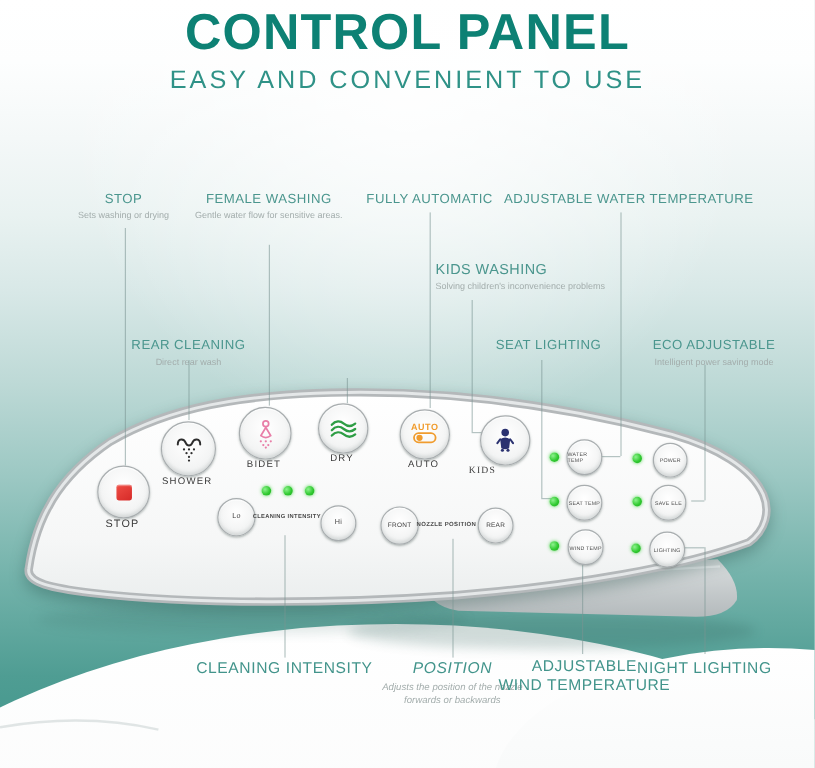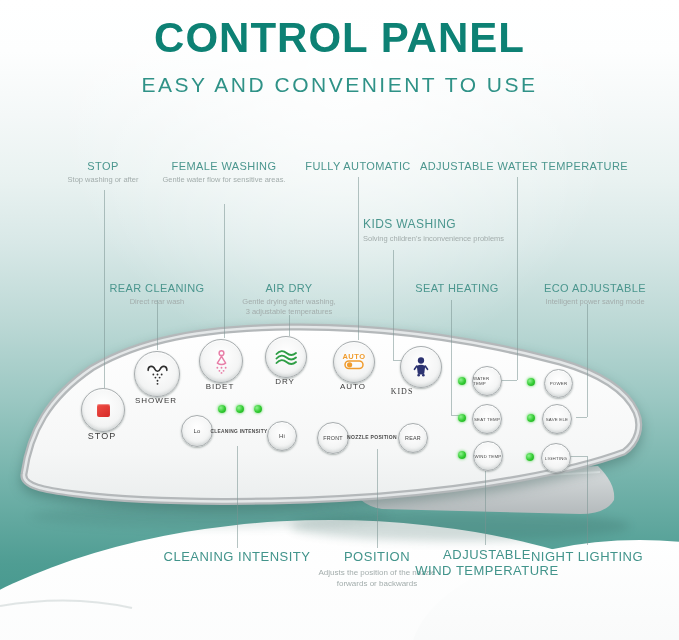"CONTROL PANEL" .hdr h1 { margin: 11px -> 0 }
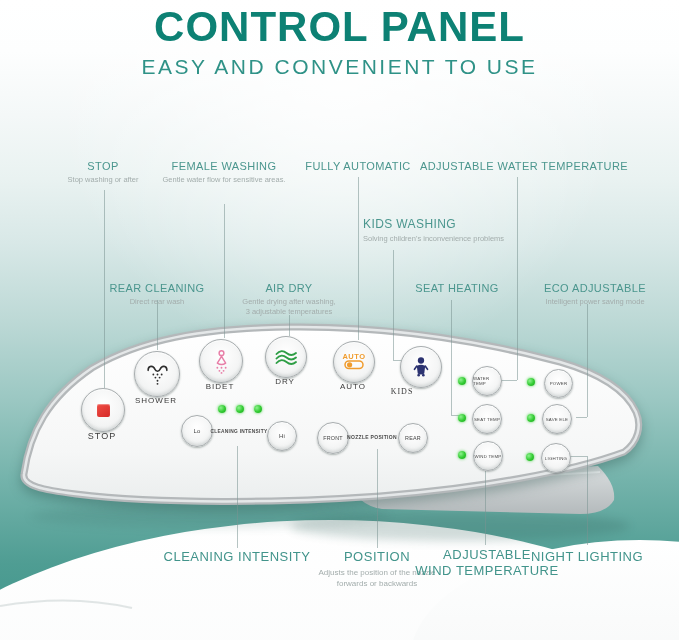"Stop washing or after" div.s { text: Stop washing or after -> Sets washing or drying }
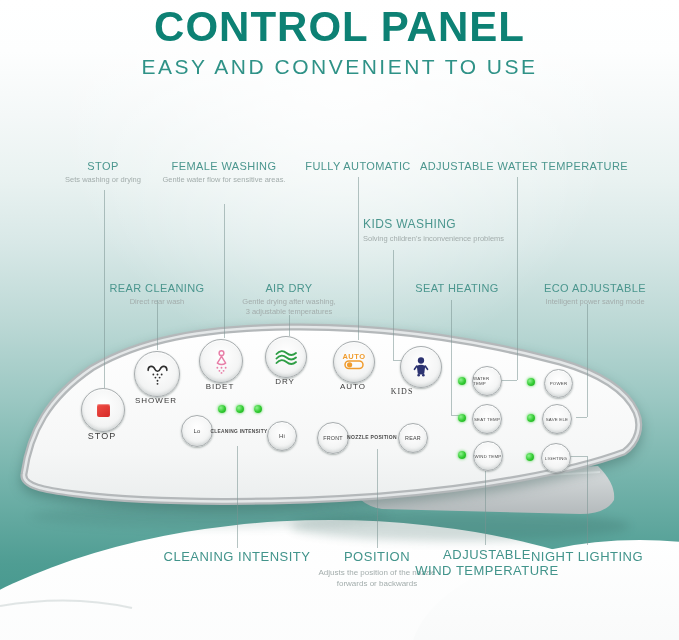"AIR DRY" div.callout { html: <div> <div>AIR DRY</div> <div> <div>Gentle drying after washing,</div> <div>3 adjustable temperatures</div> </div> </div> -> none }
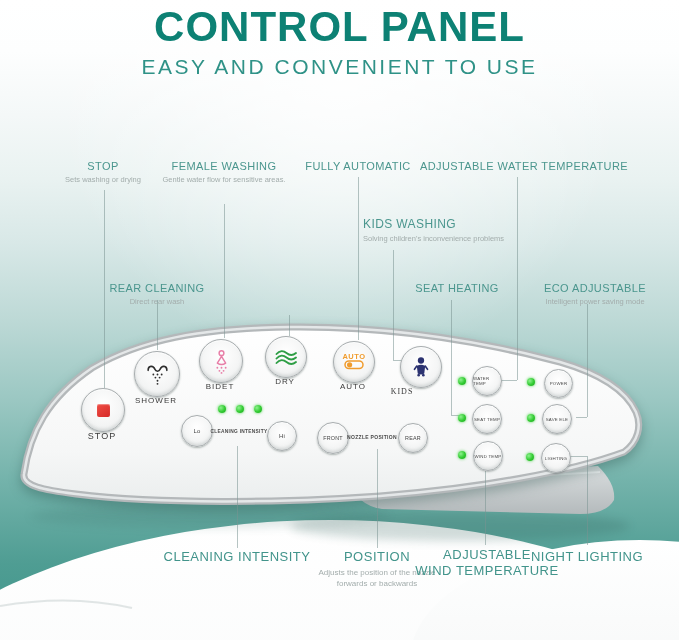"SEAT HEATING" div.t { text: HEATING -> LIGHTING }
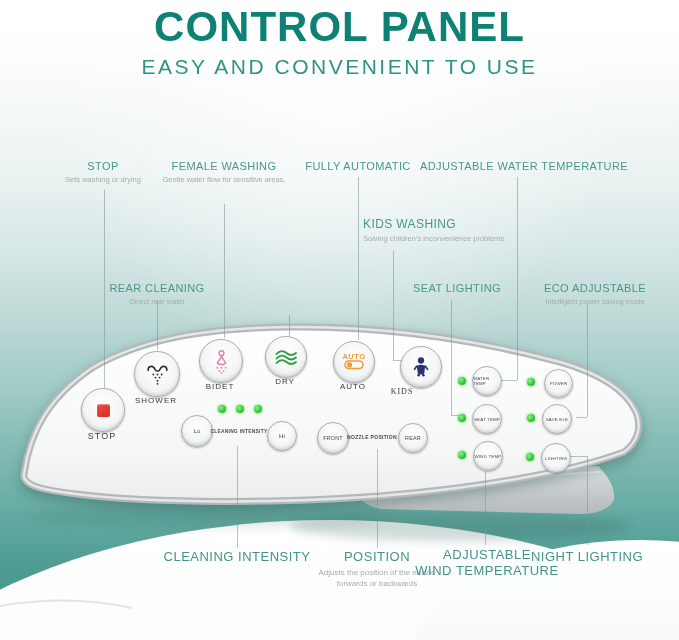"POSITION" div.callout { font-style: none -> italic }
